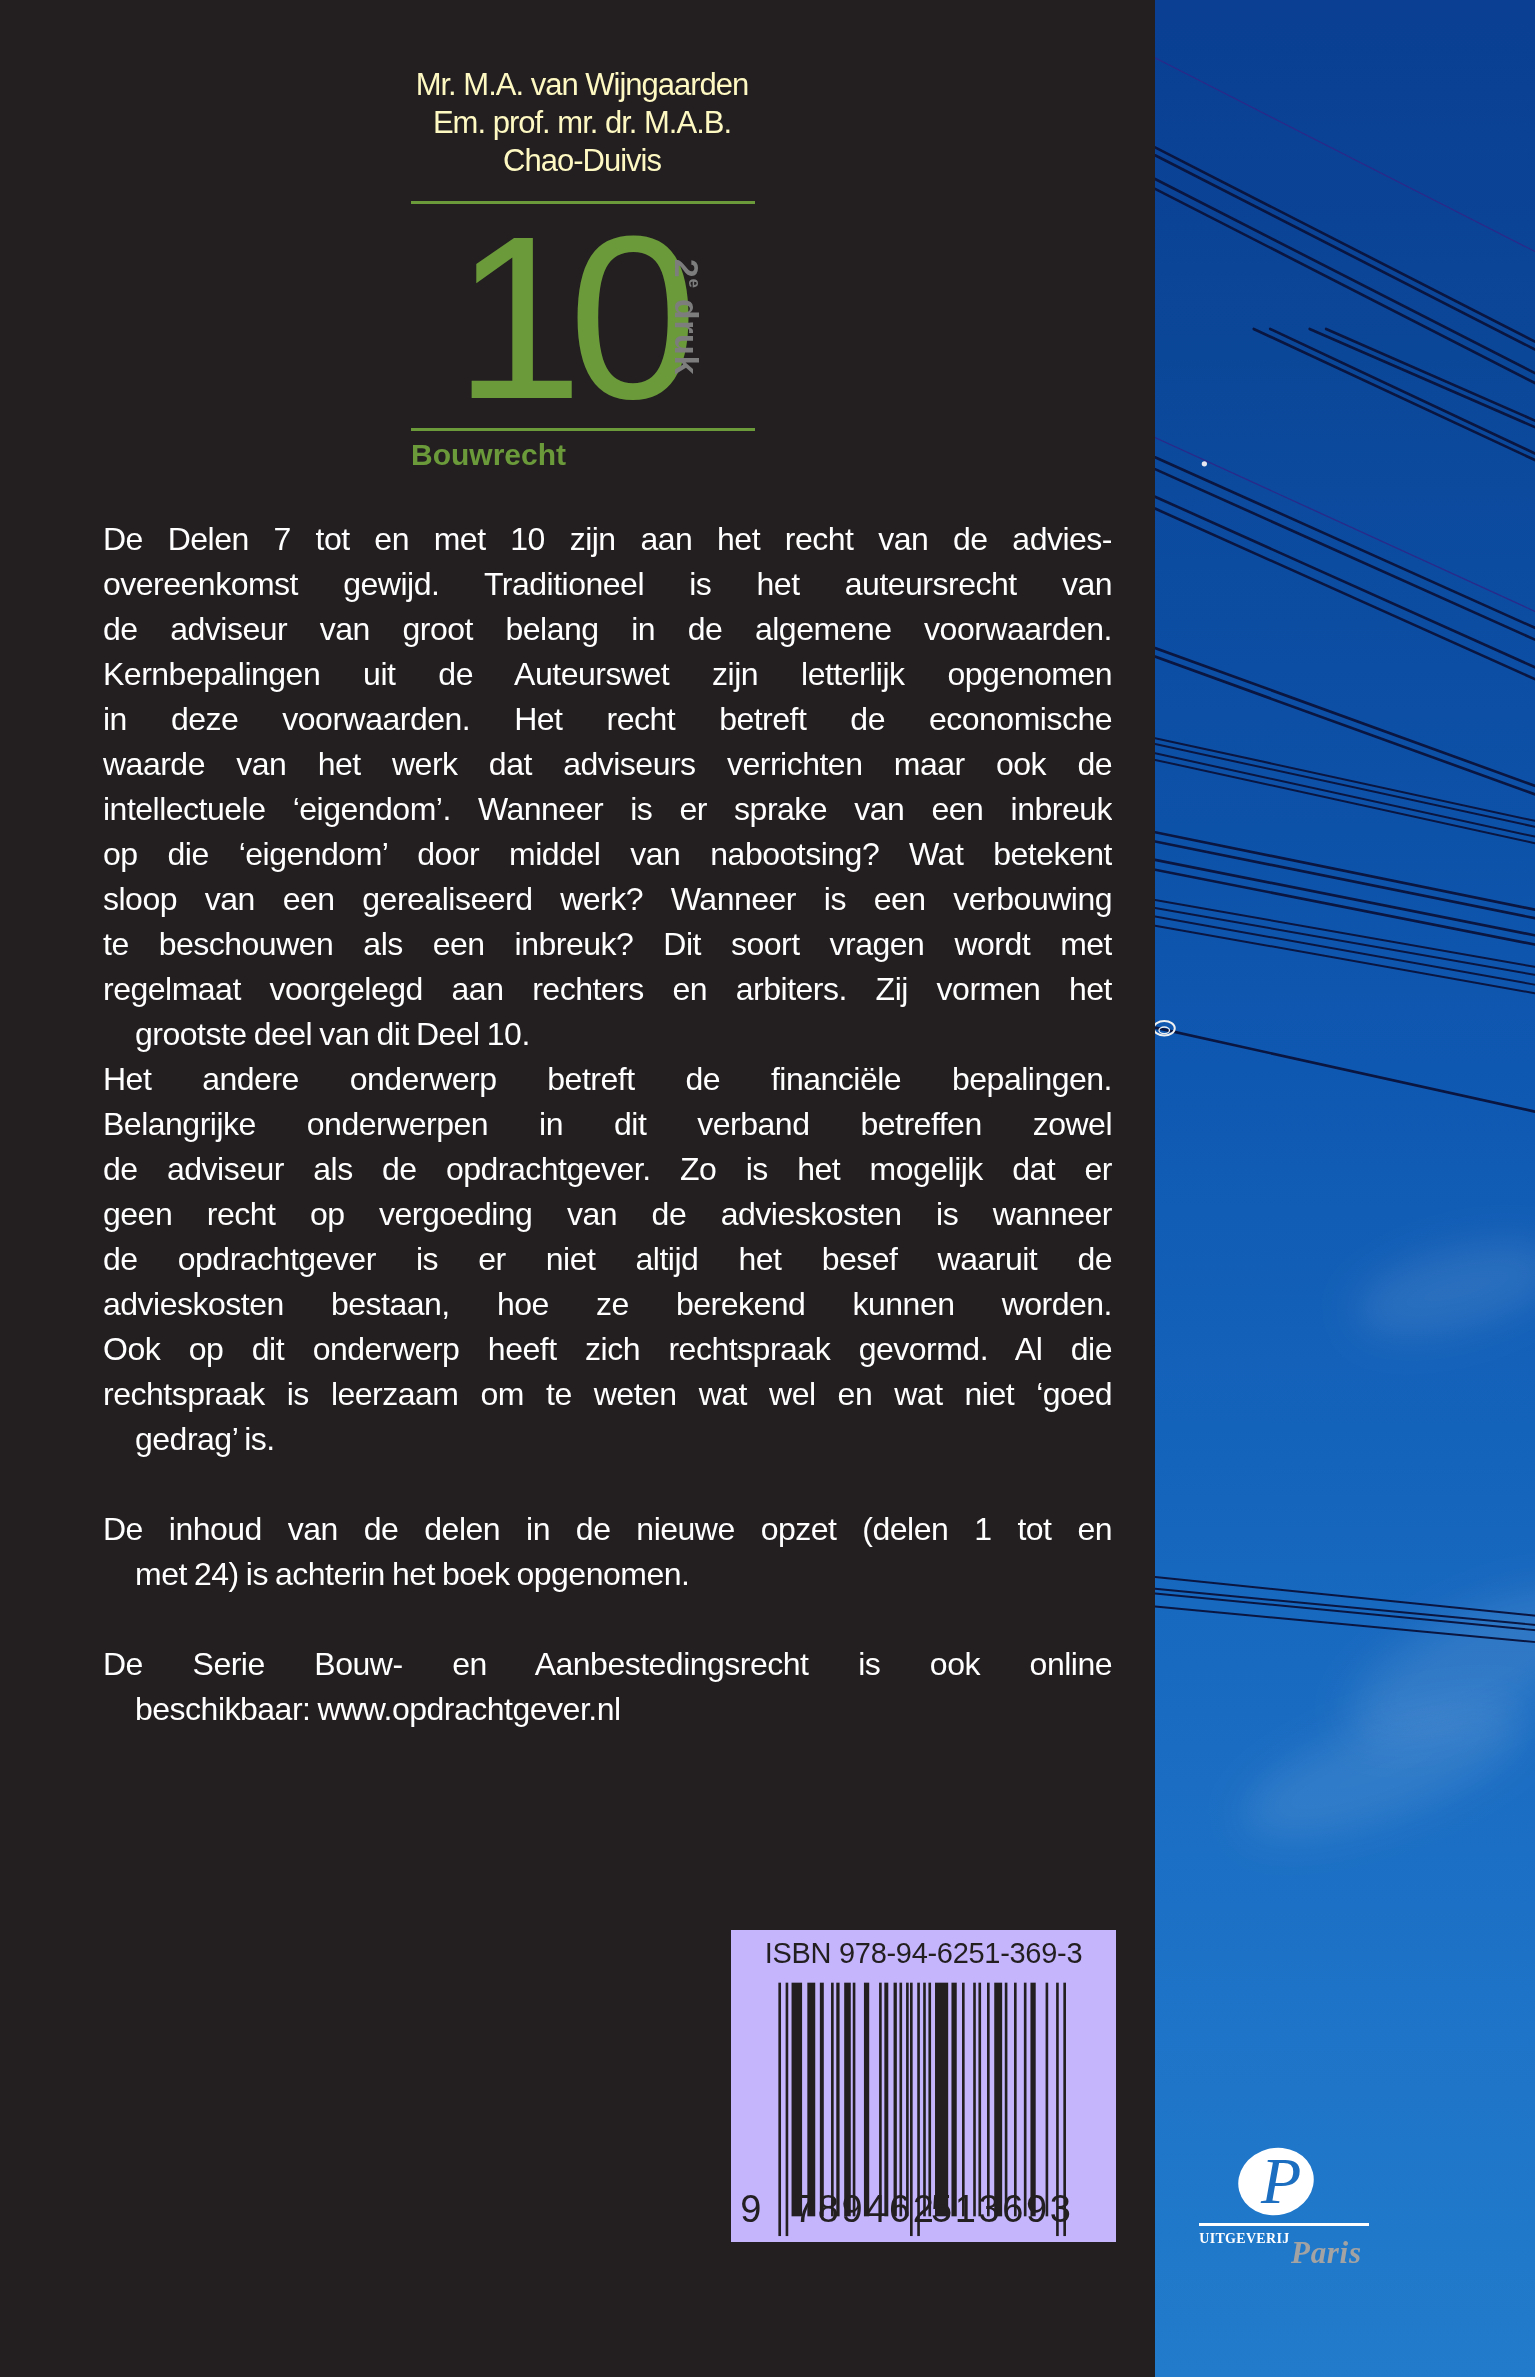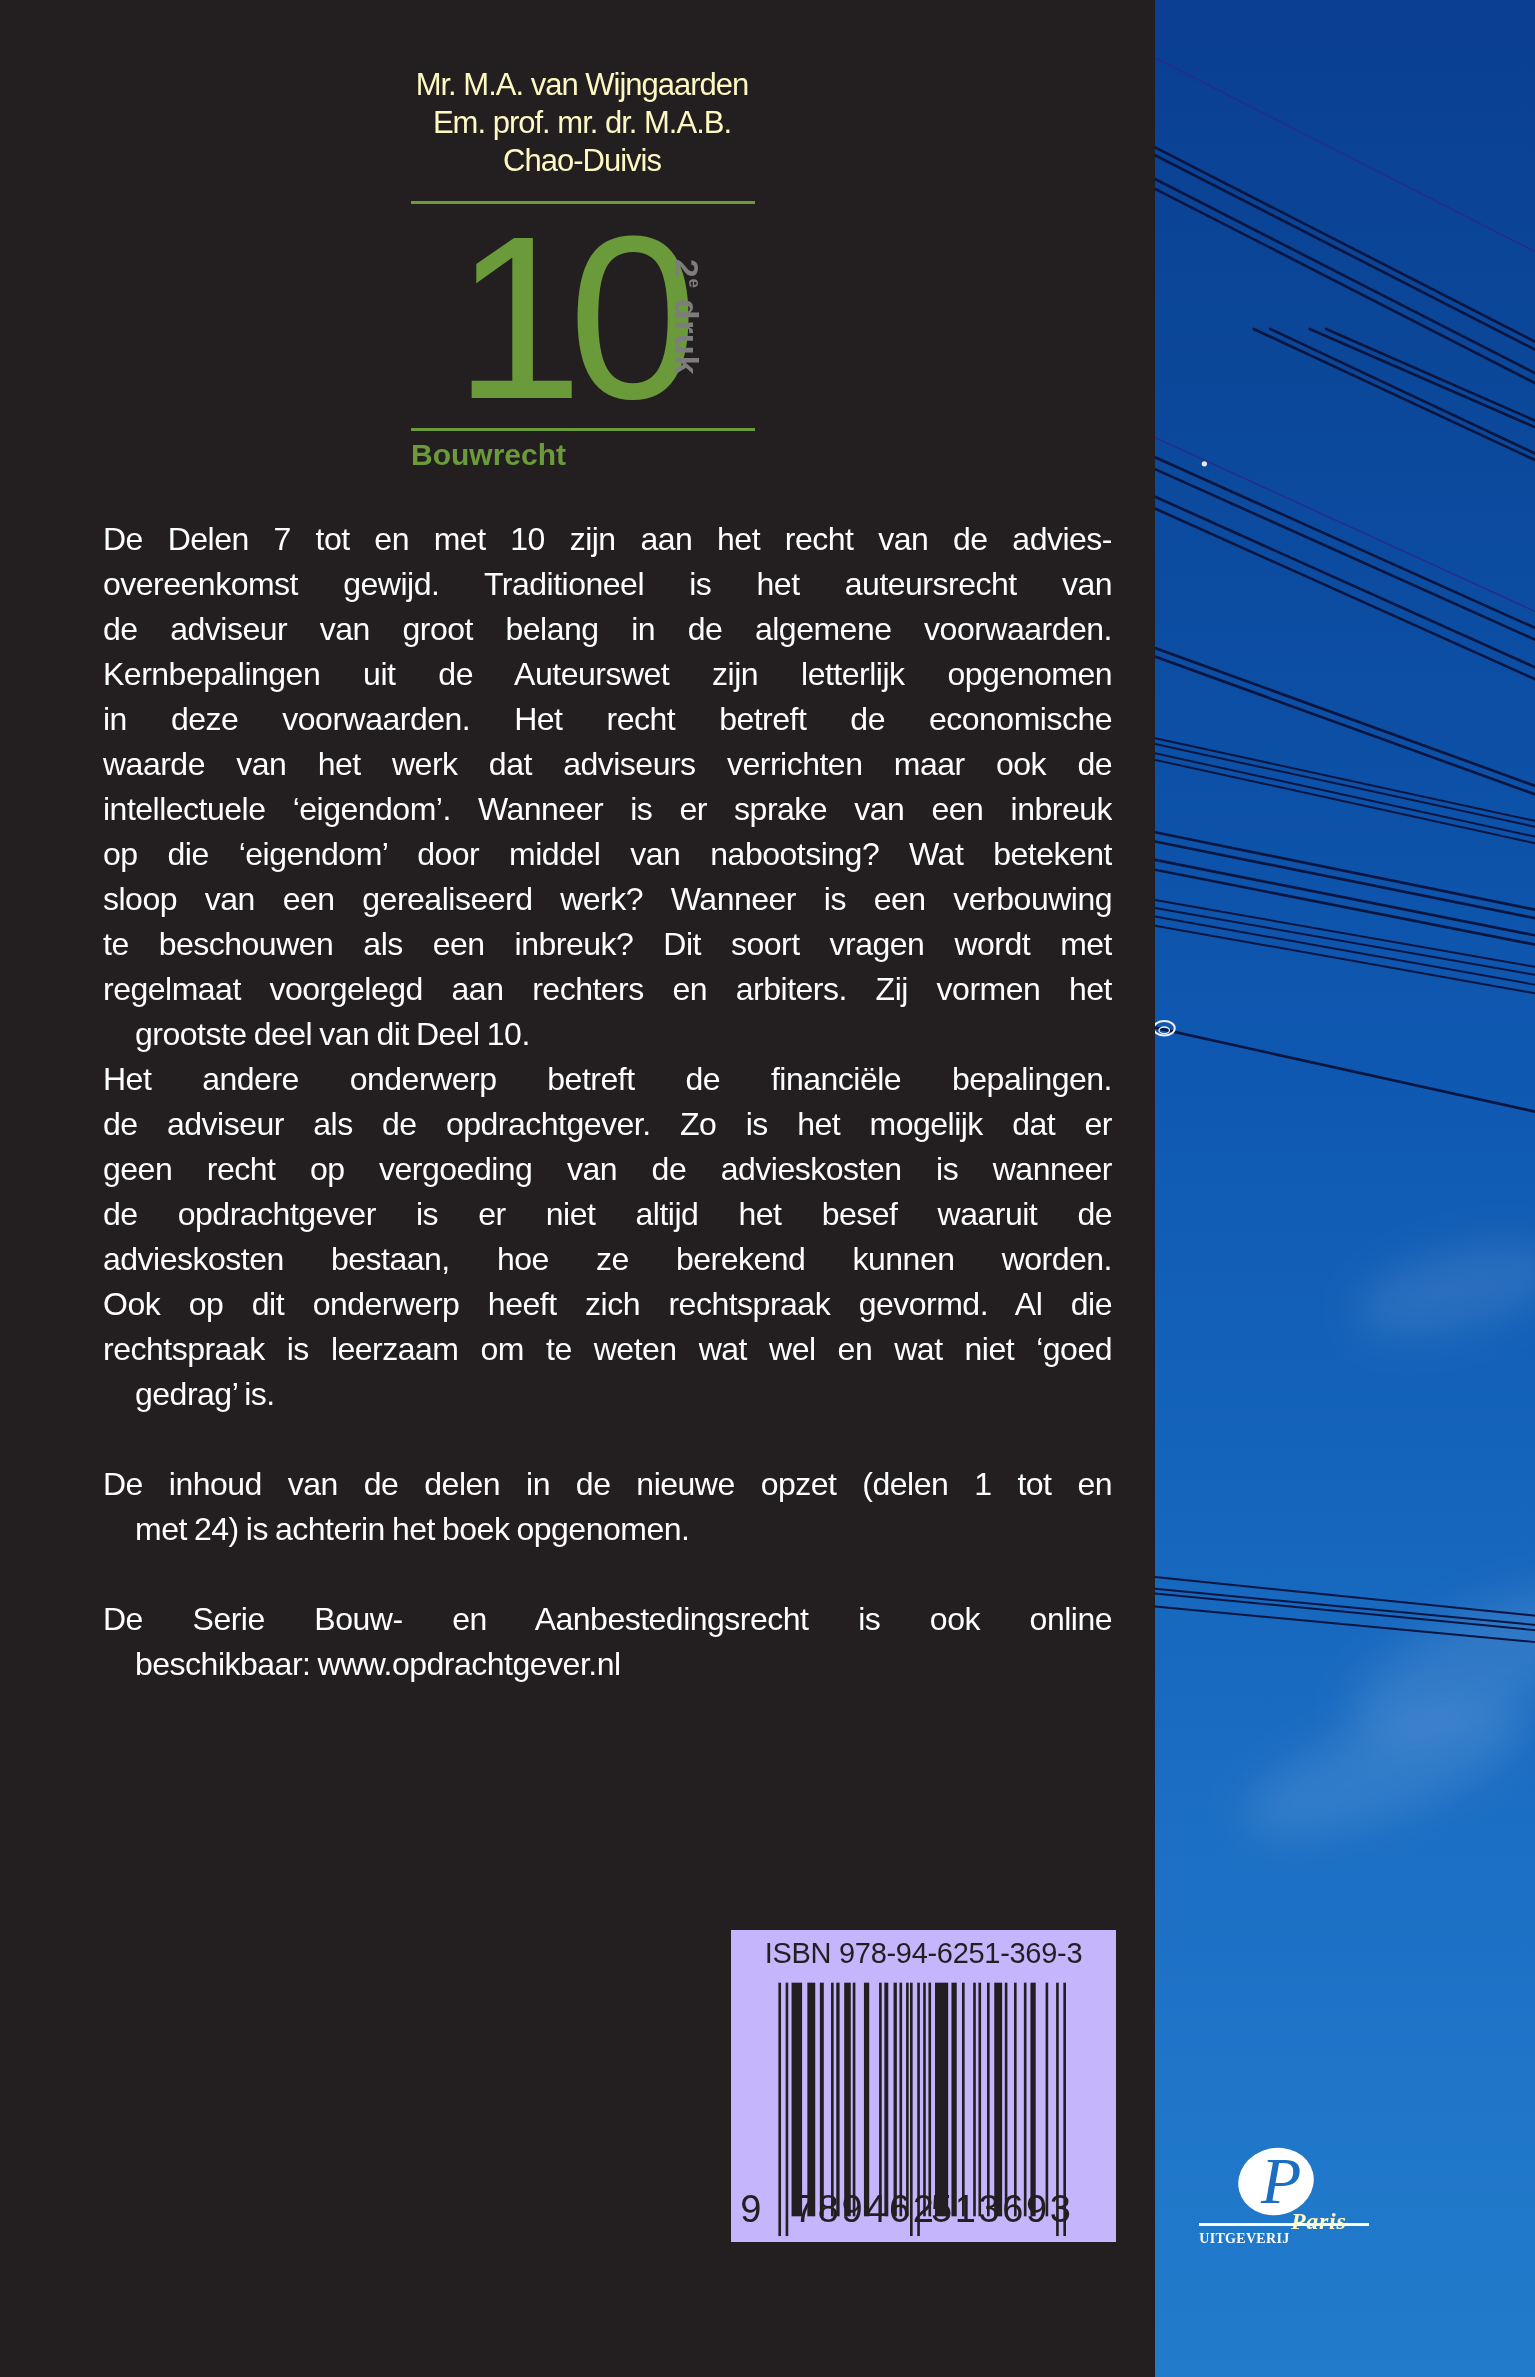"Belangrijke onderwerpen in dit verband" span.line { html: none -> <span>Belangrijke onderwerpen in dit verband betreffen zowel</span> }
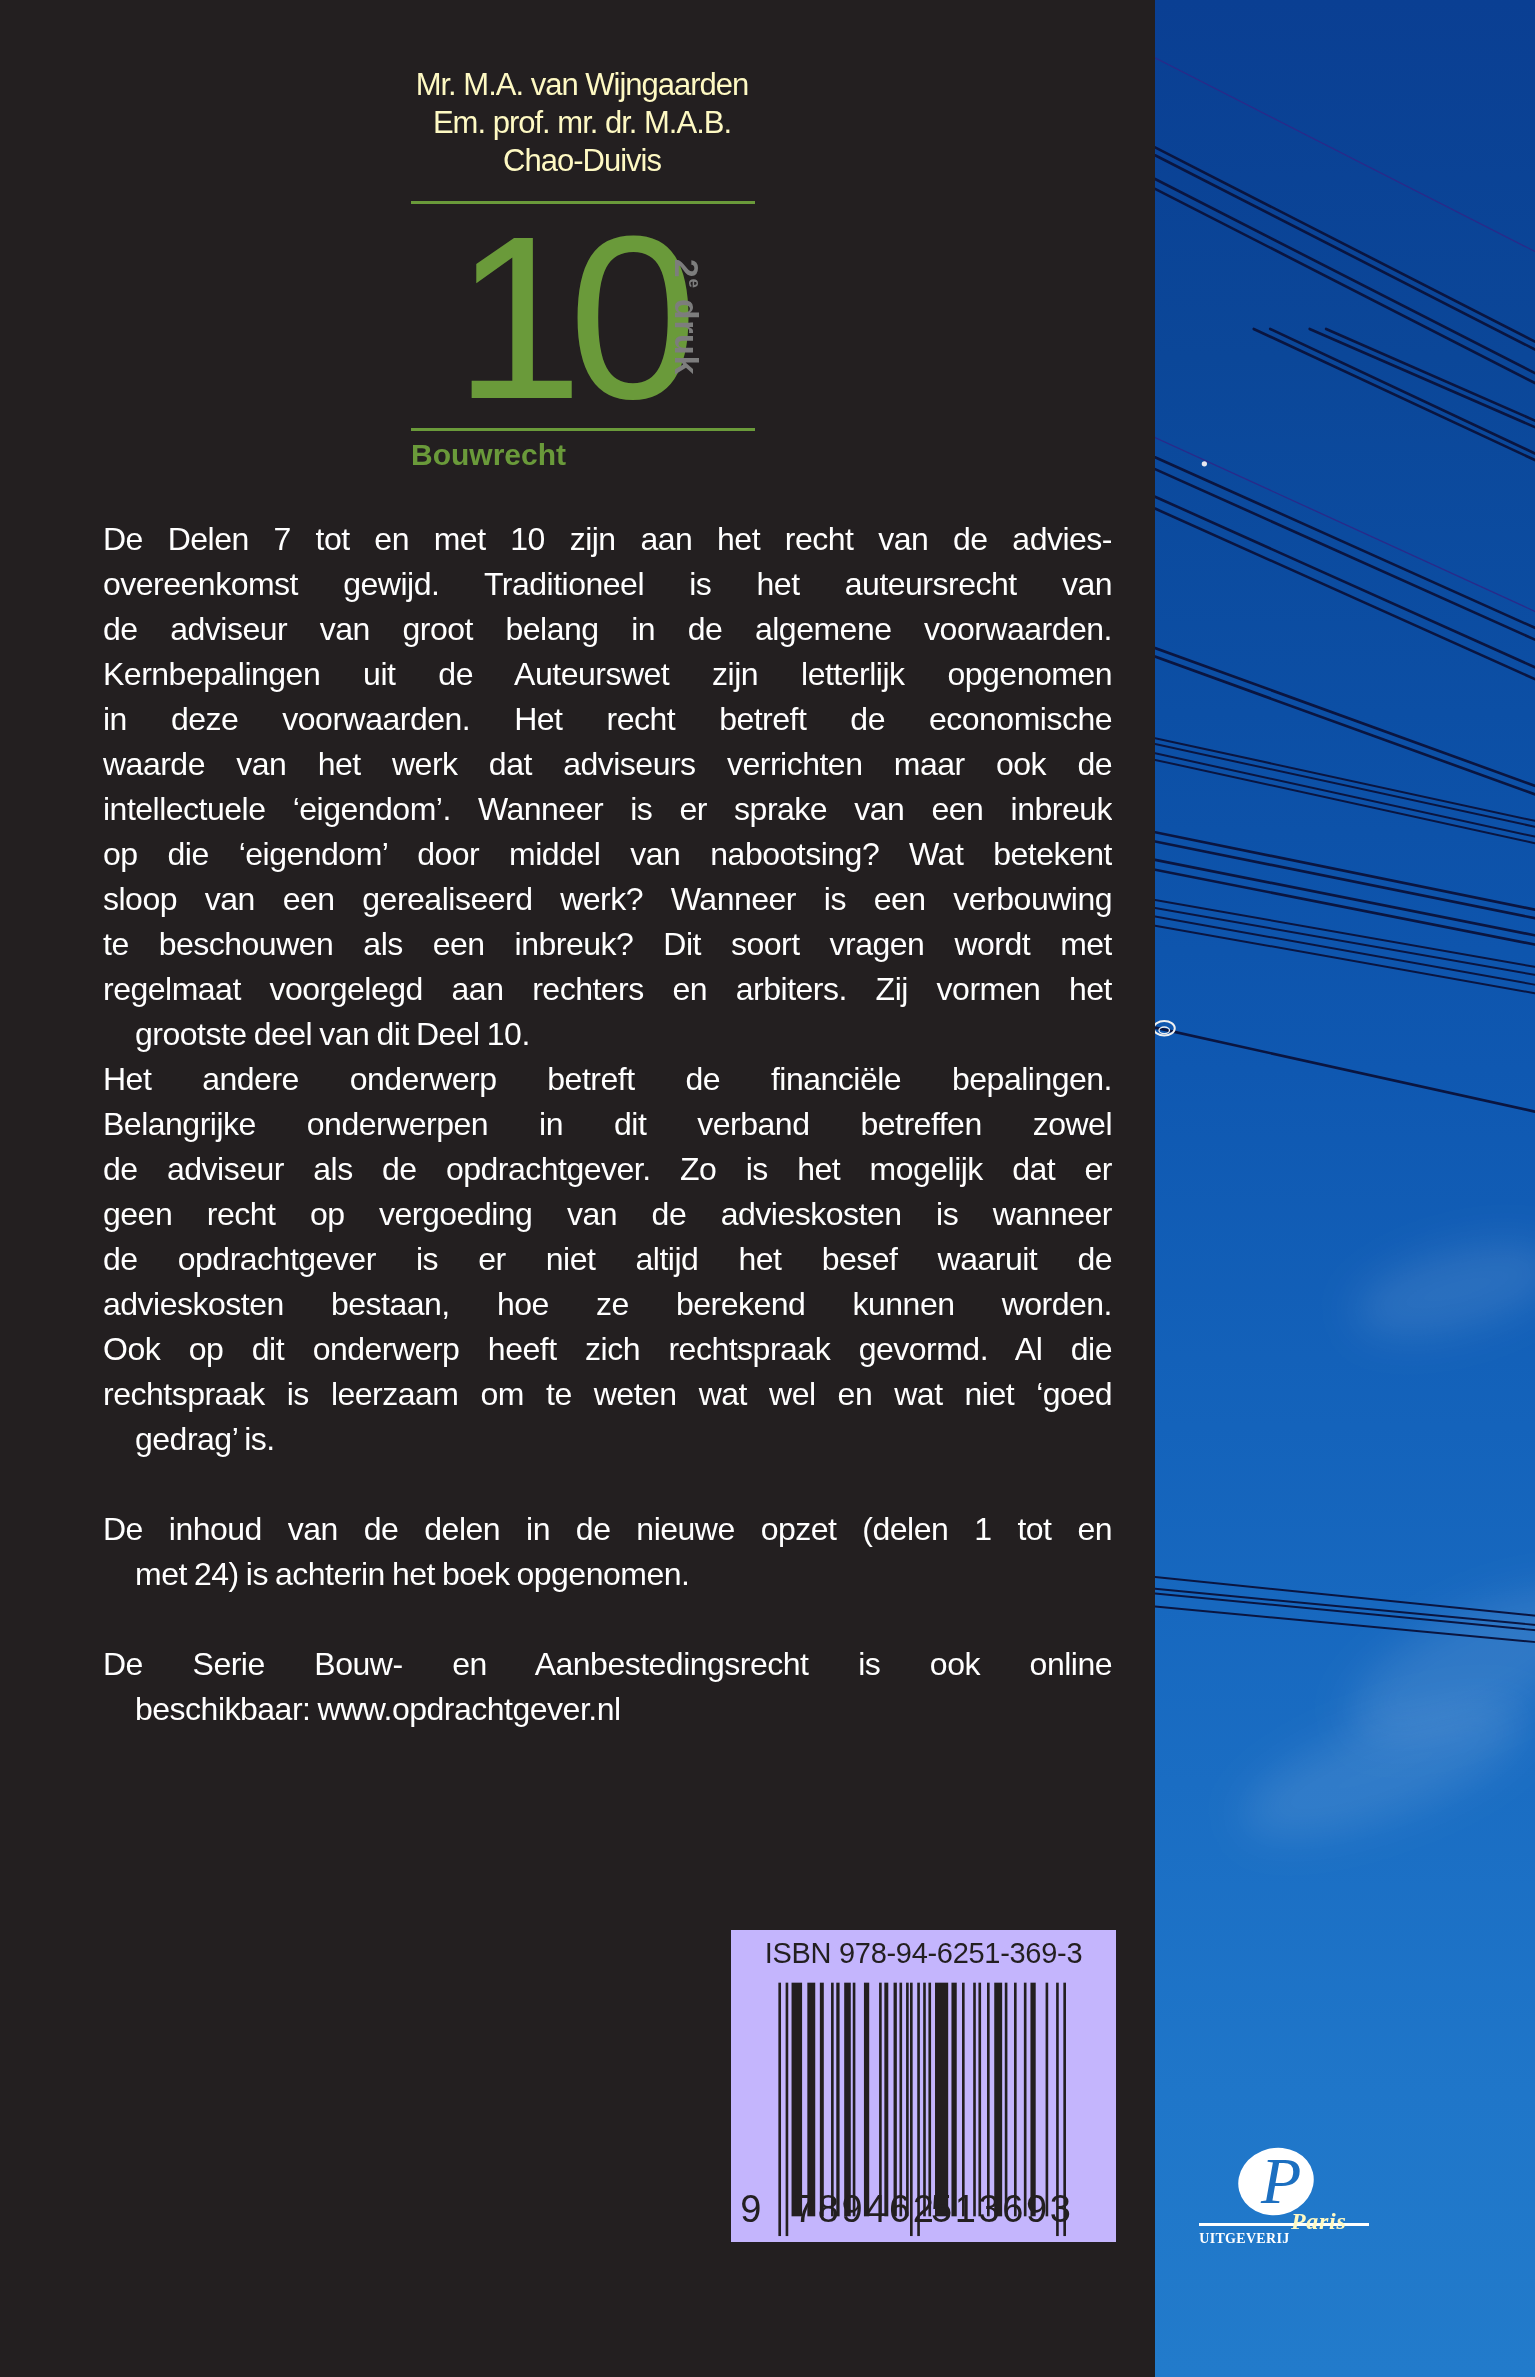"Paris" .logo-name-large { color: #fef9c3 -> #a3a3a3; font-size: 24px -> 31px; top: 63px -> 90px }
